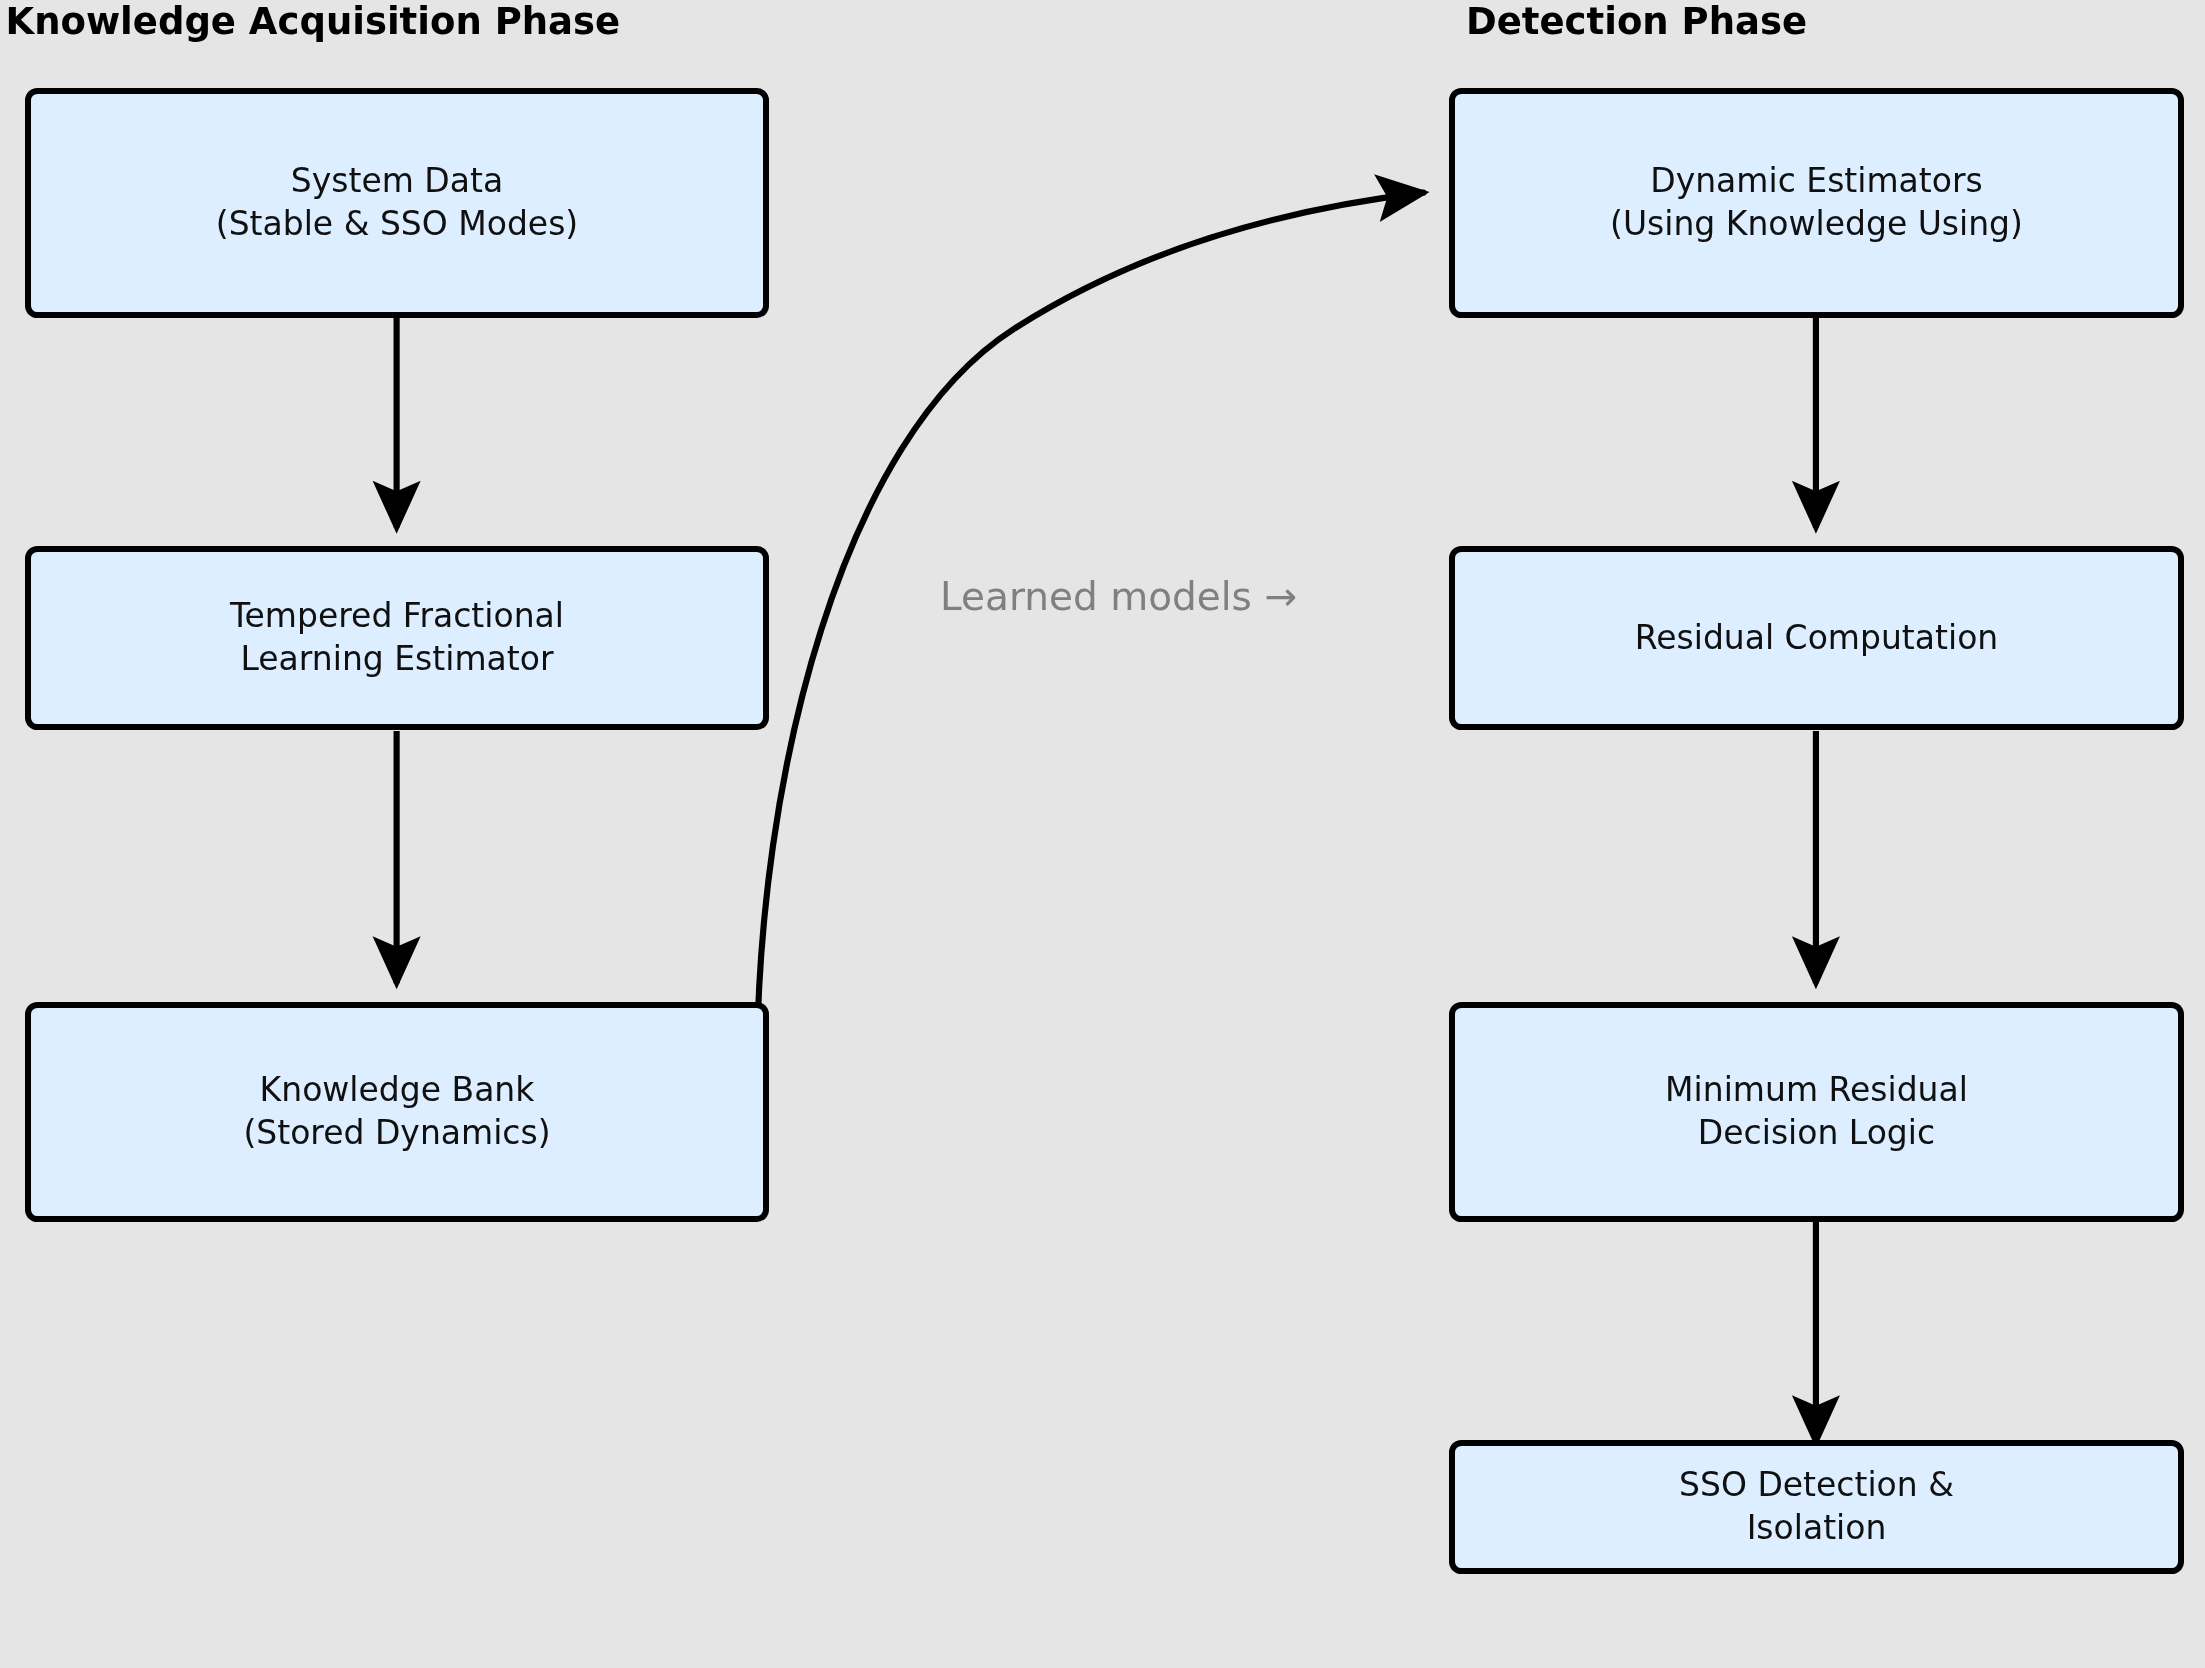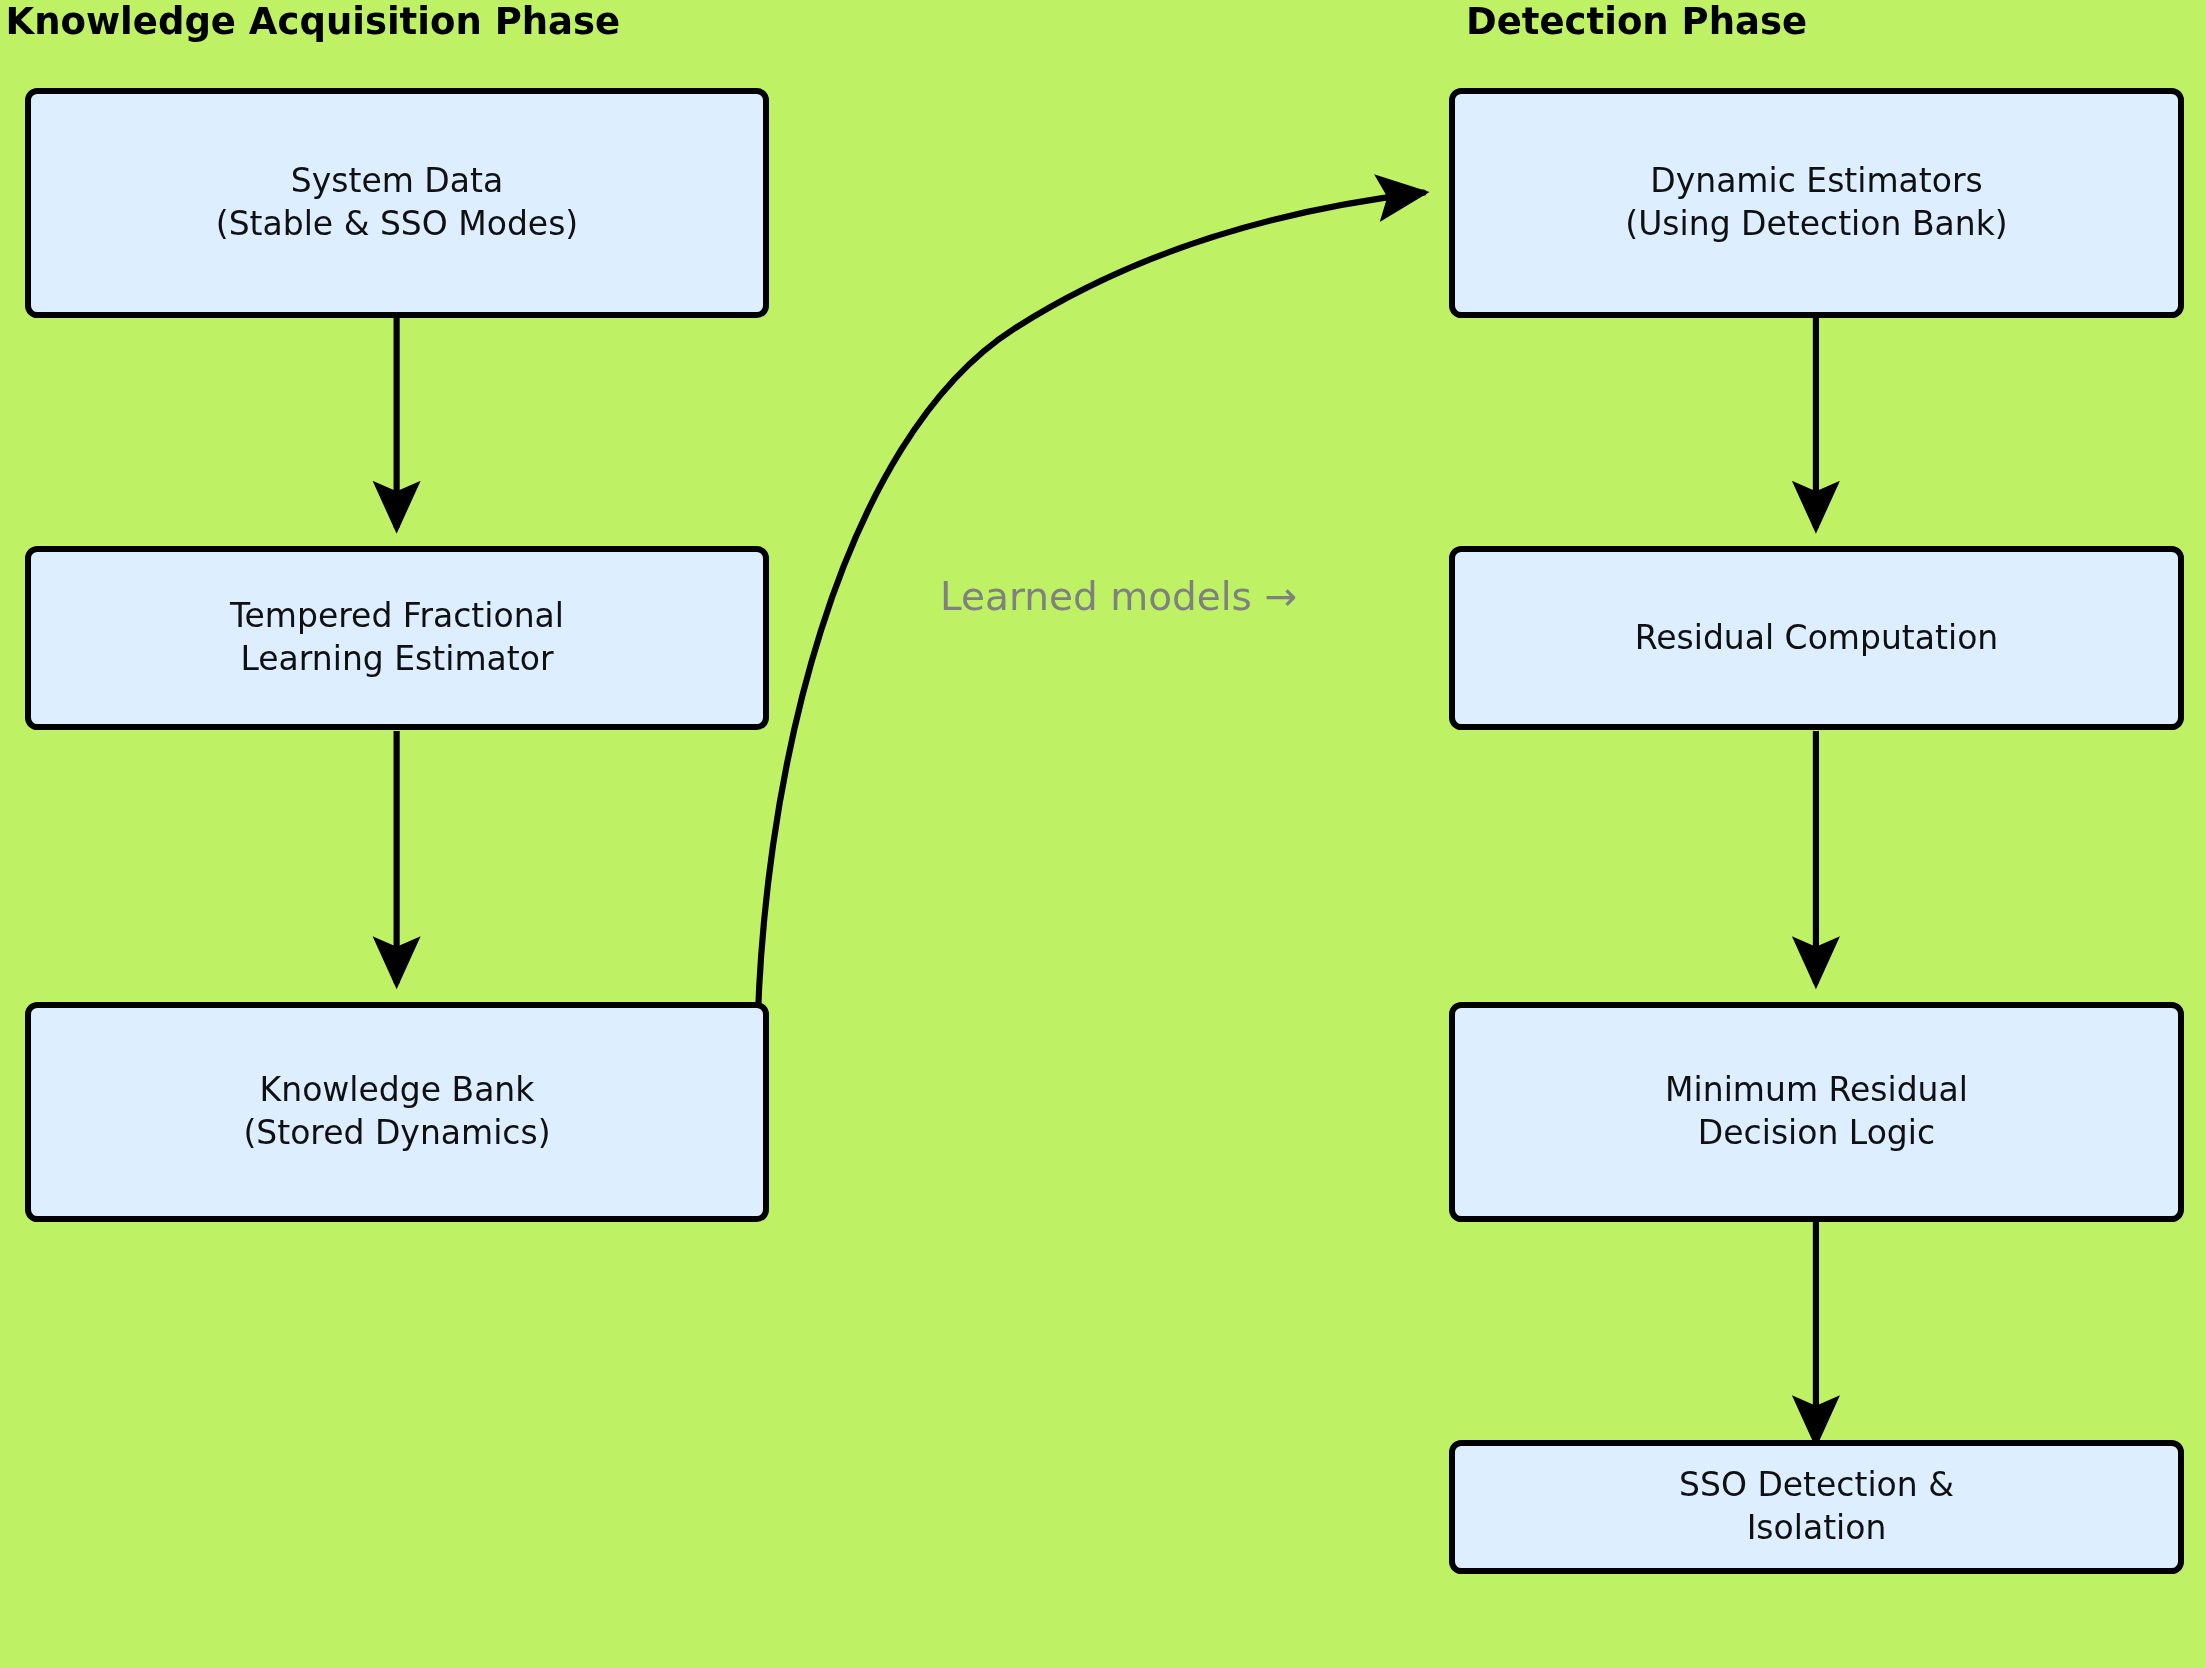"Knowledge Acquisition Phase" #stage { background: #bef264 -> #e5e5e5 }
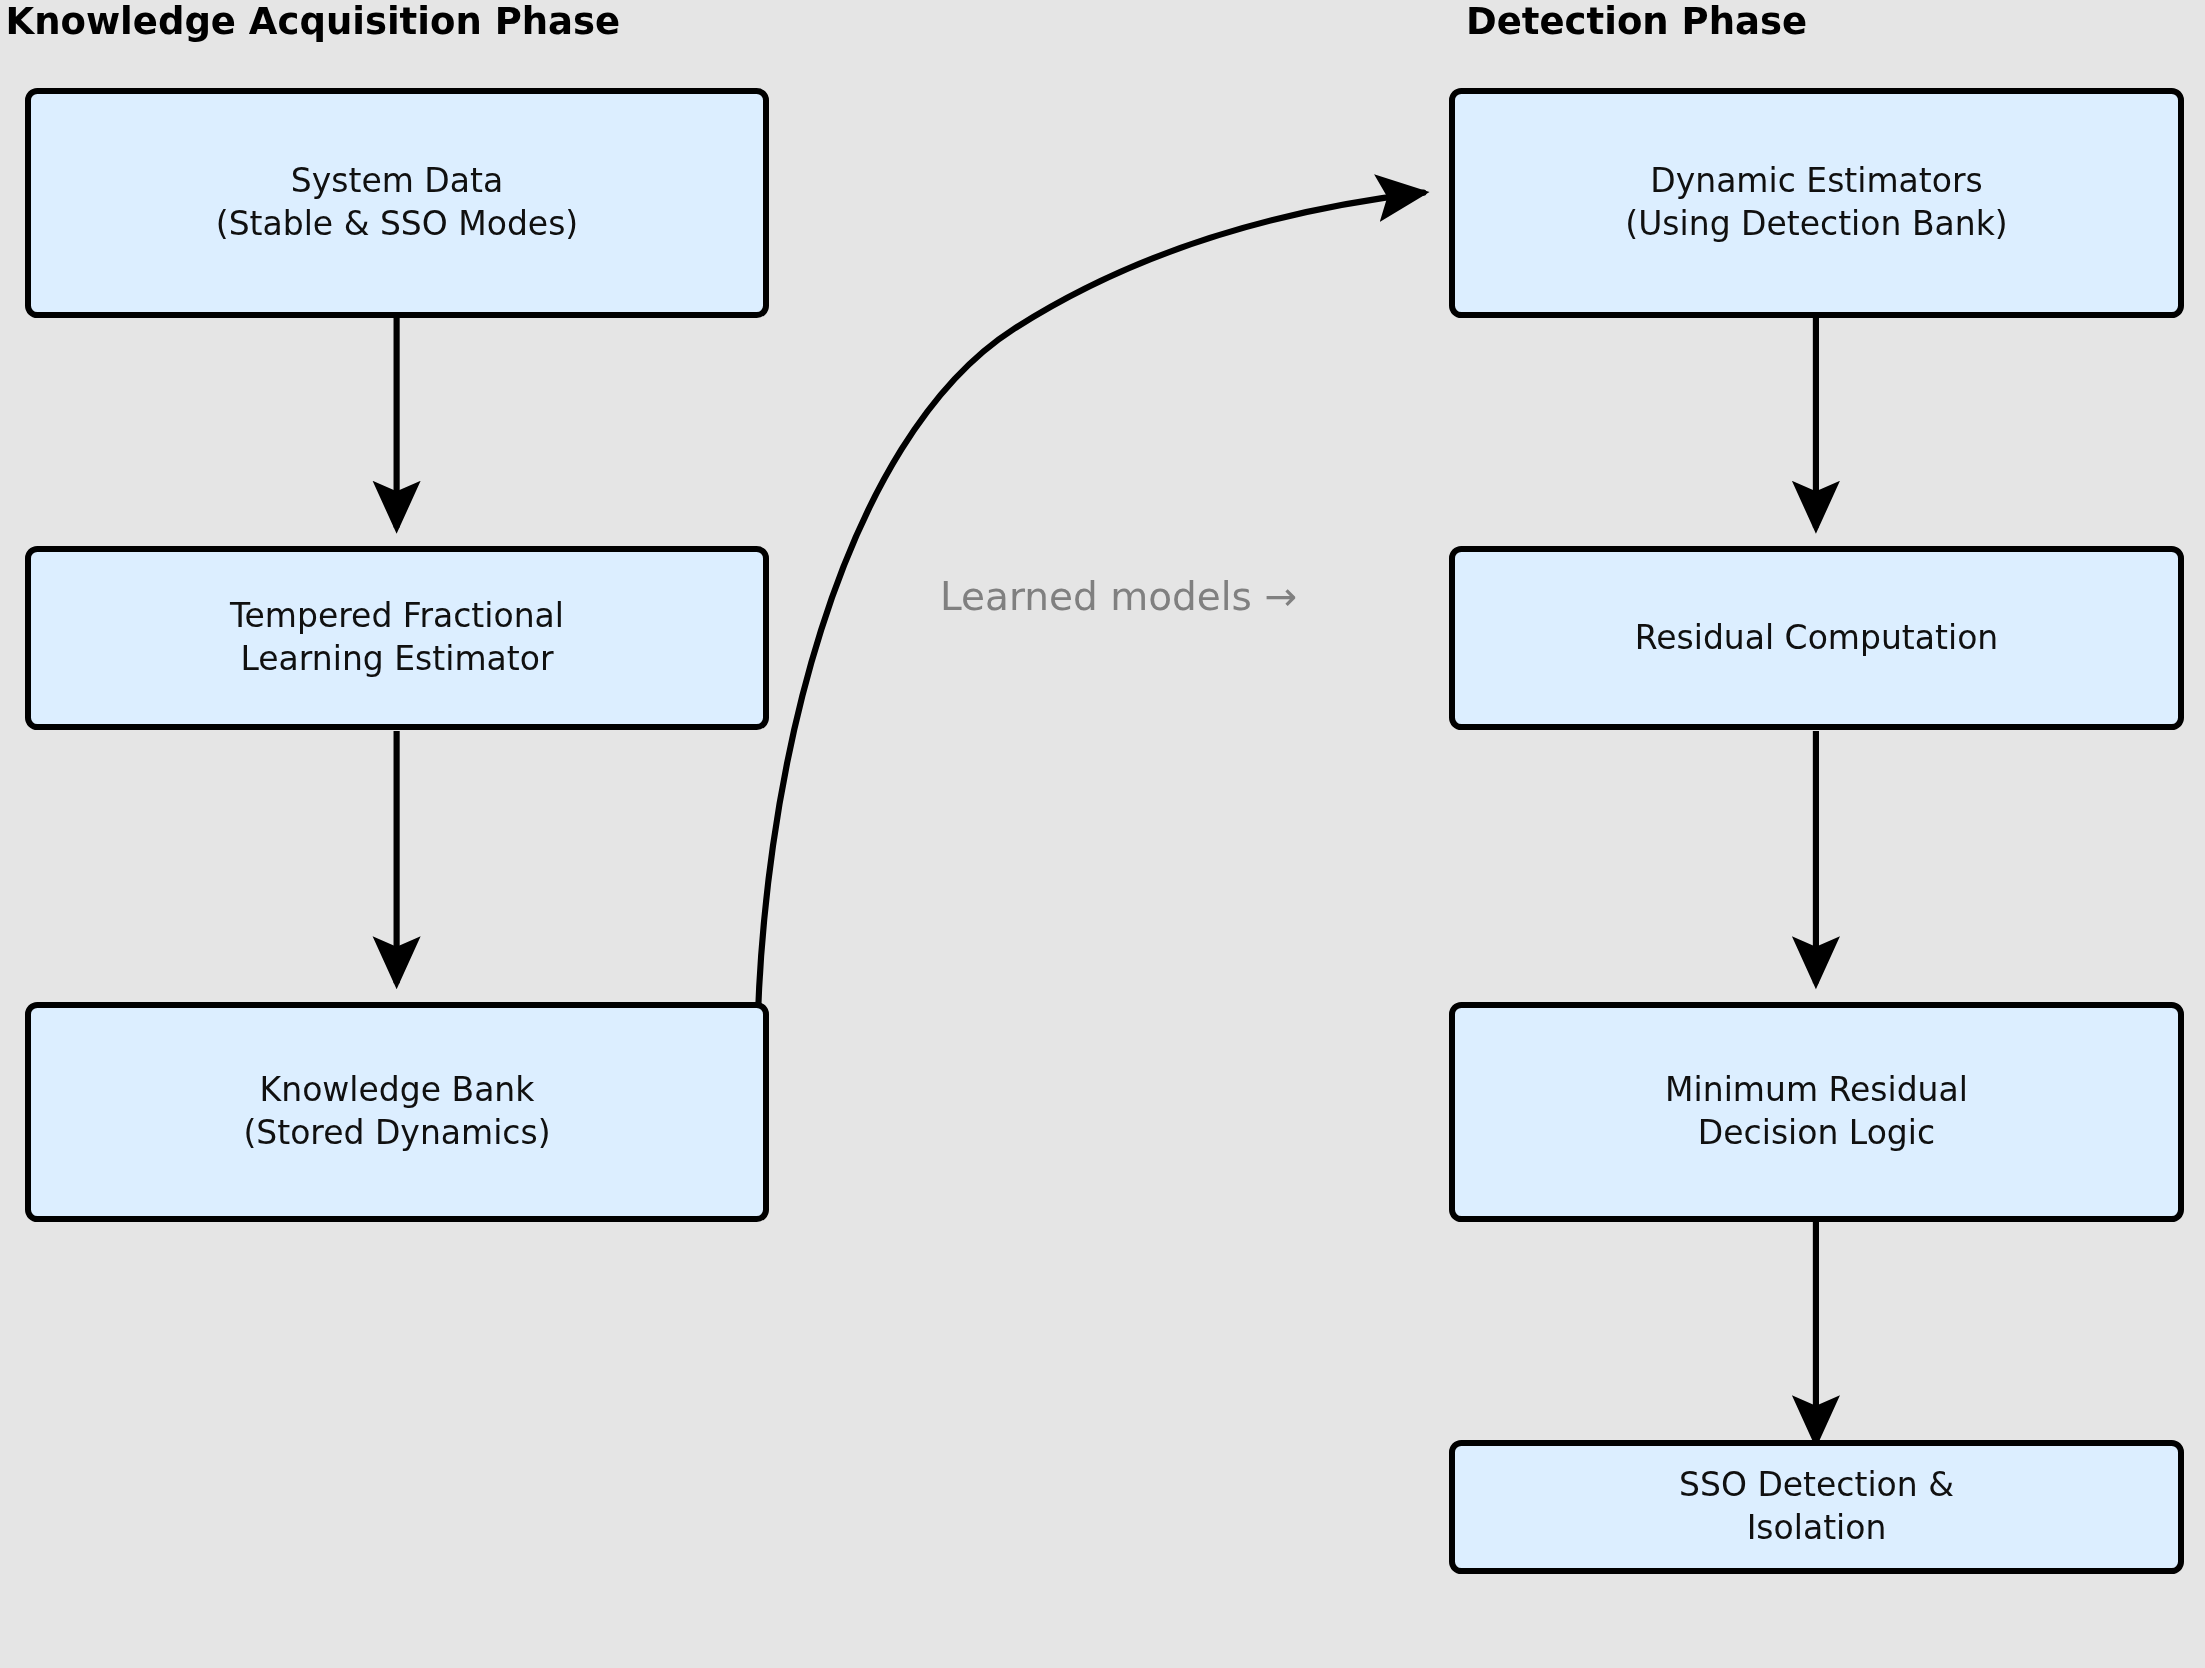"Dynamic Estimators" span.node-label { text: Detection Bank -> Knowledge Using }
